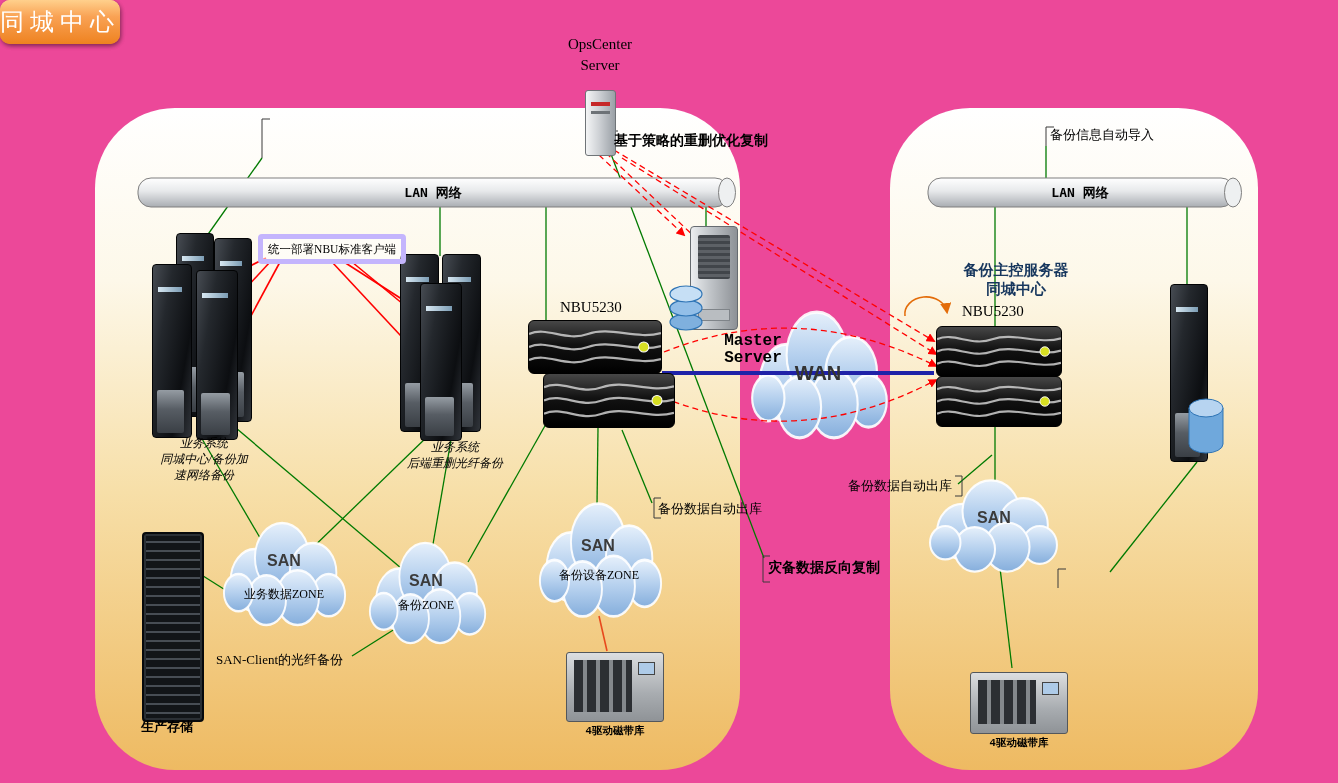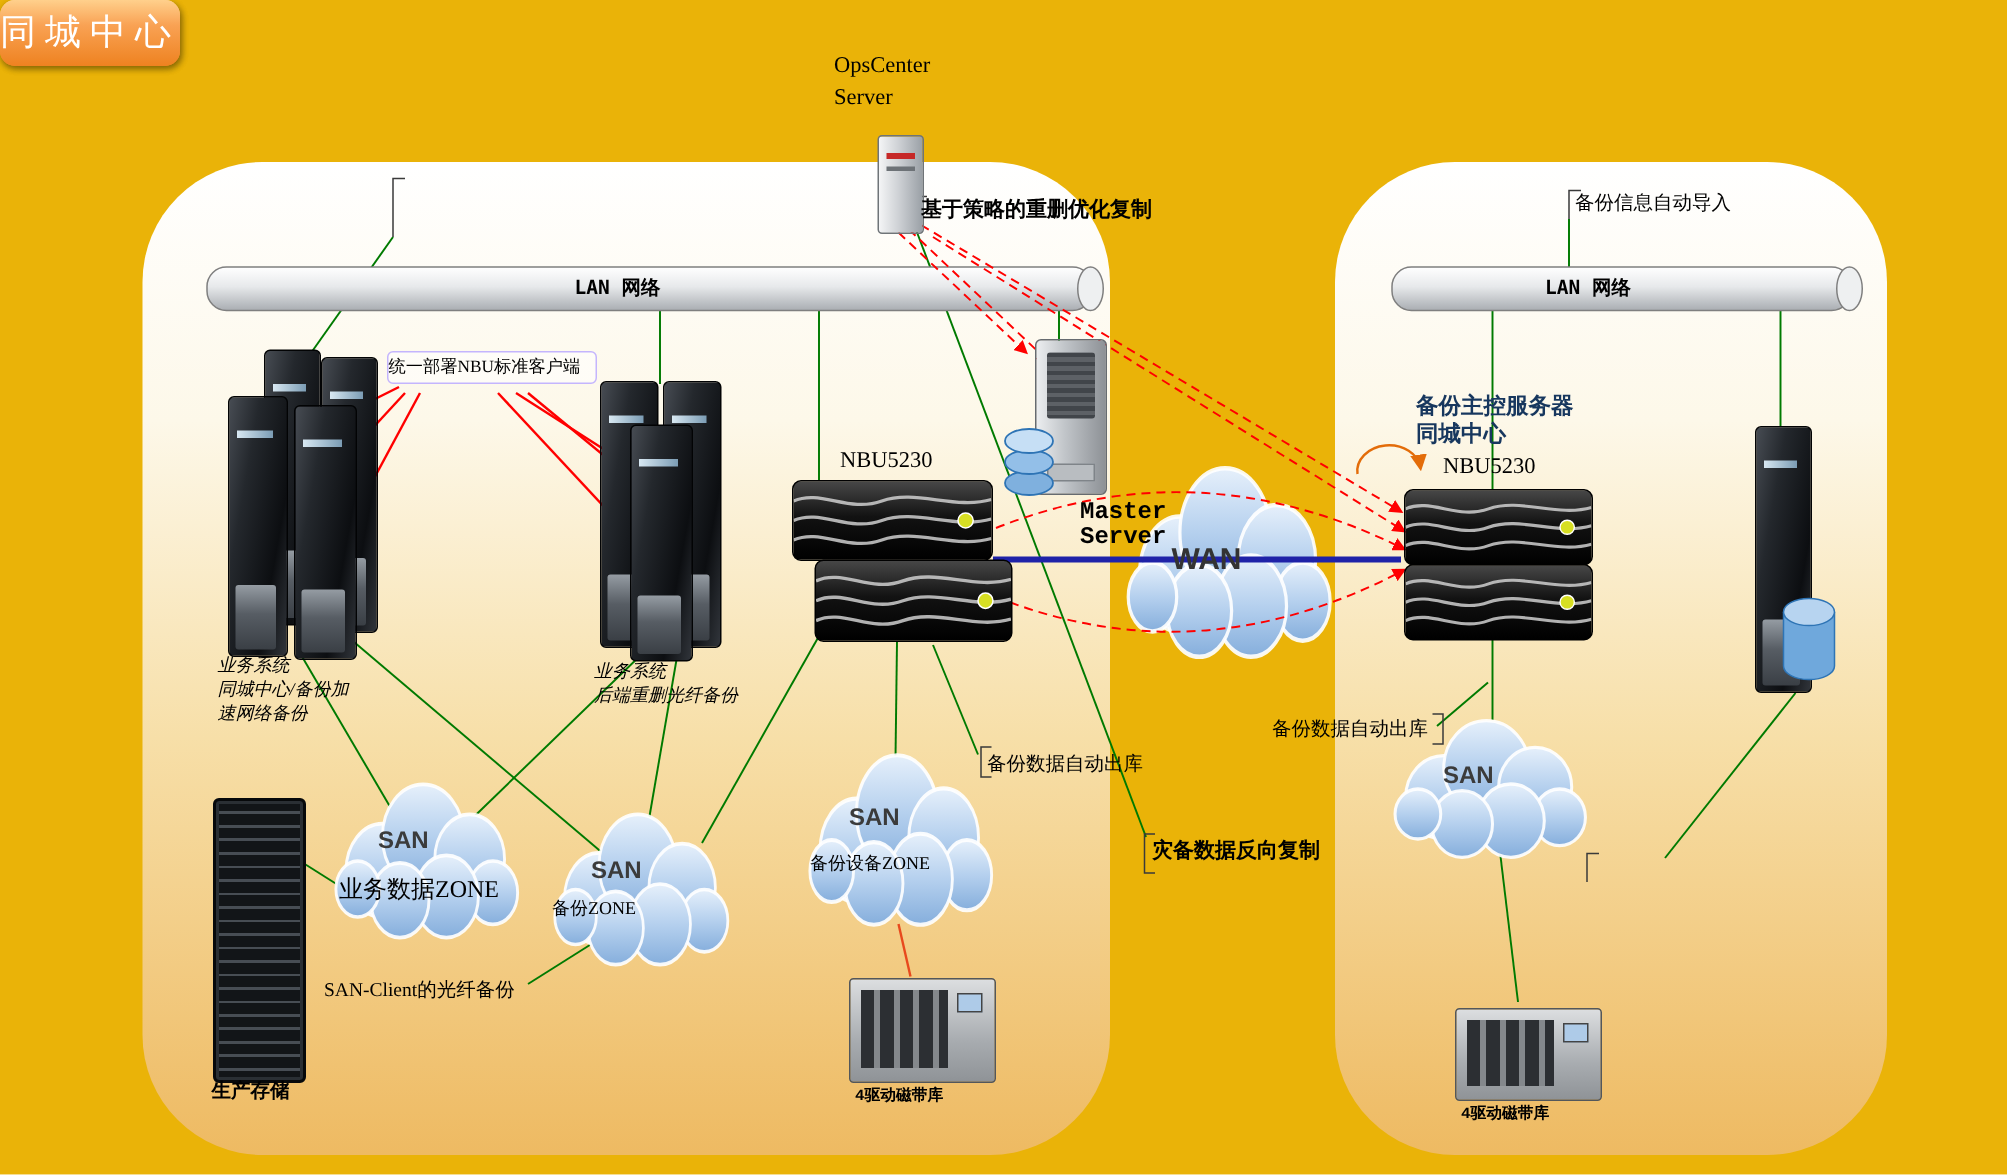"同城中心" #stage { background: #eab308 -> #ec4899 }
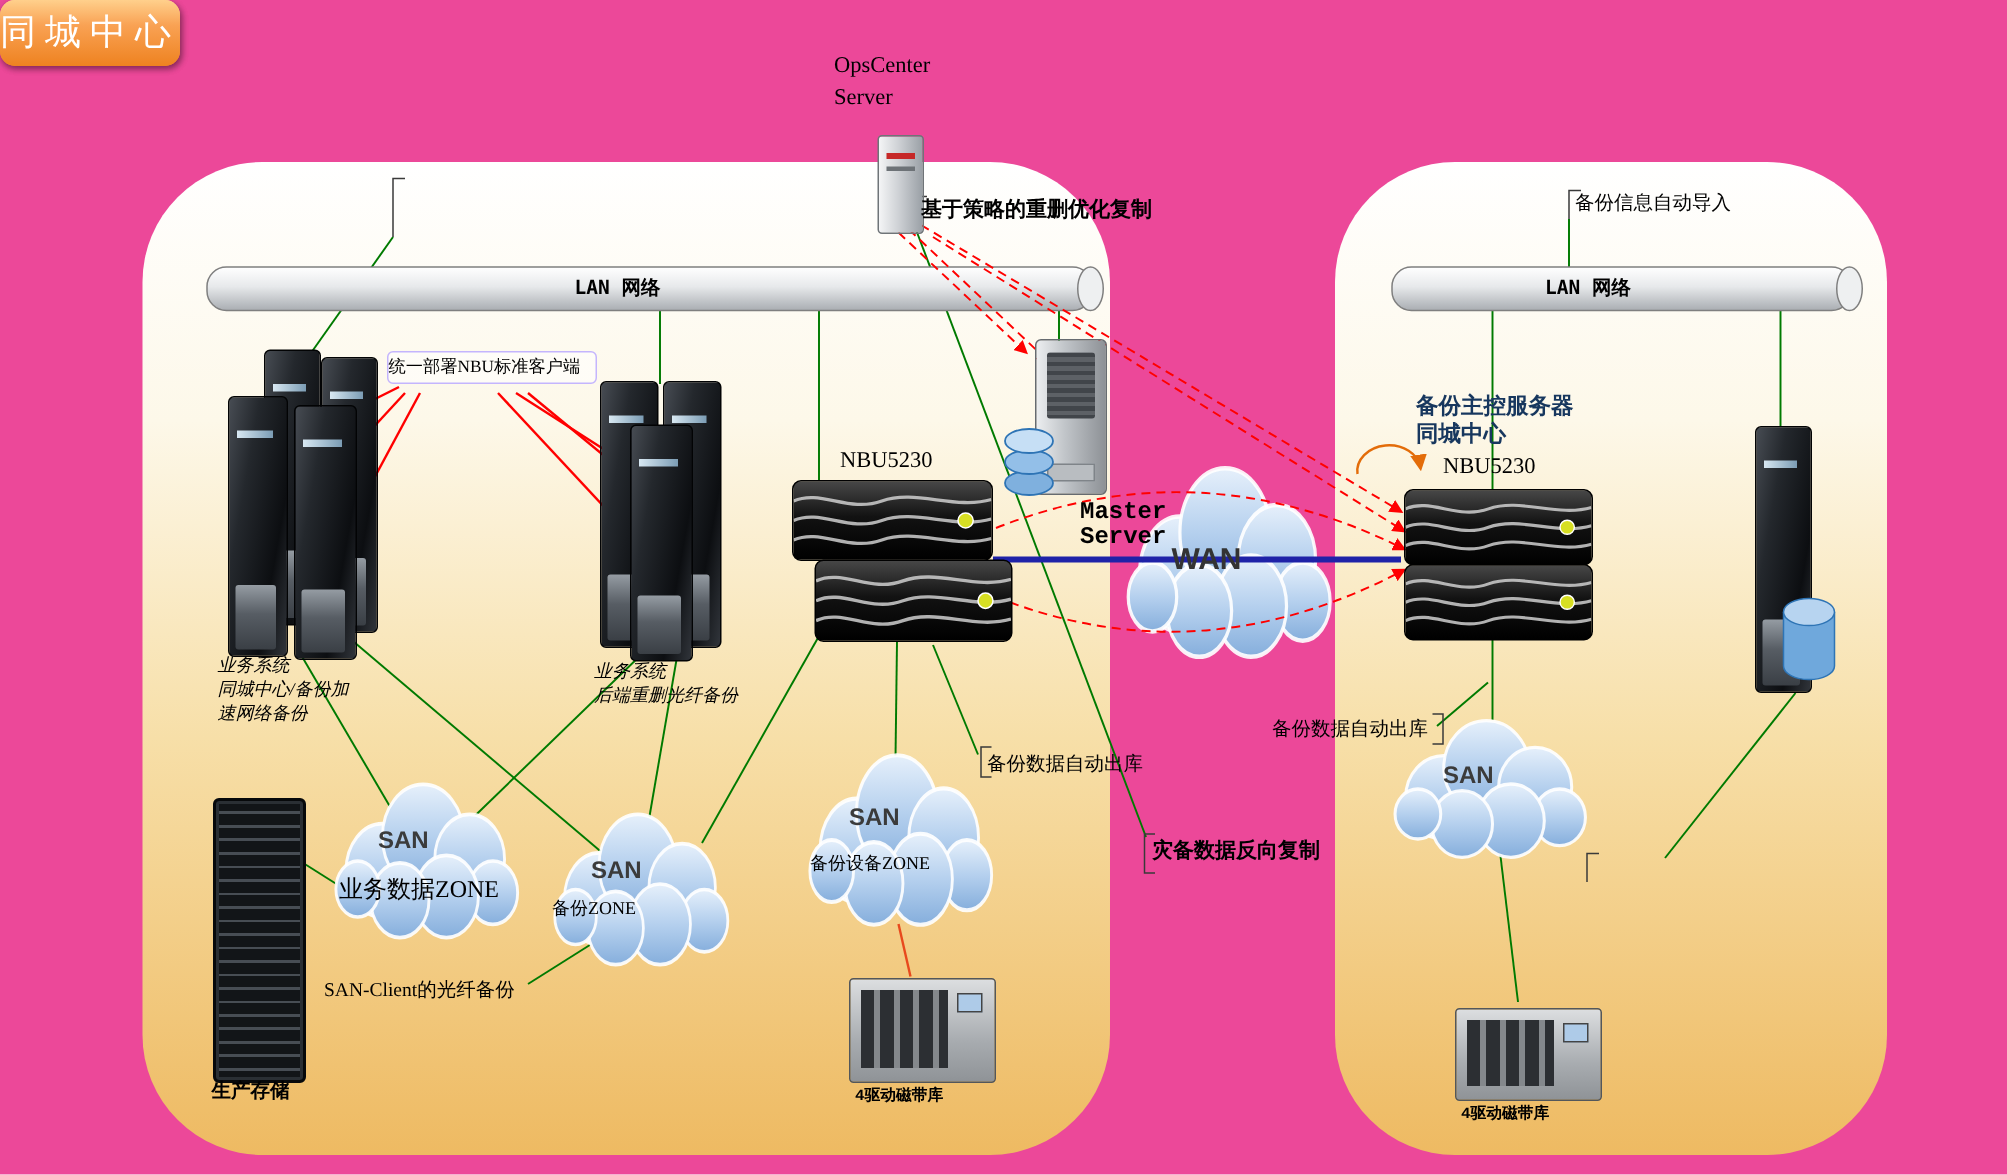"OpsCenter" .center { text-align: none -> center }
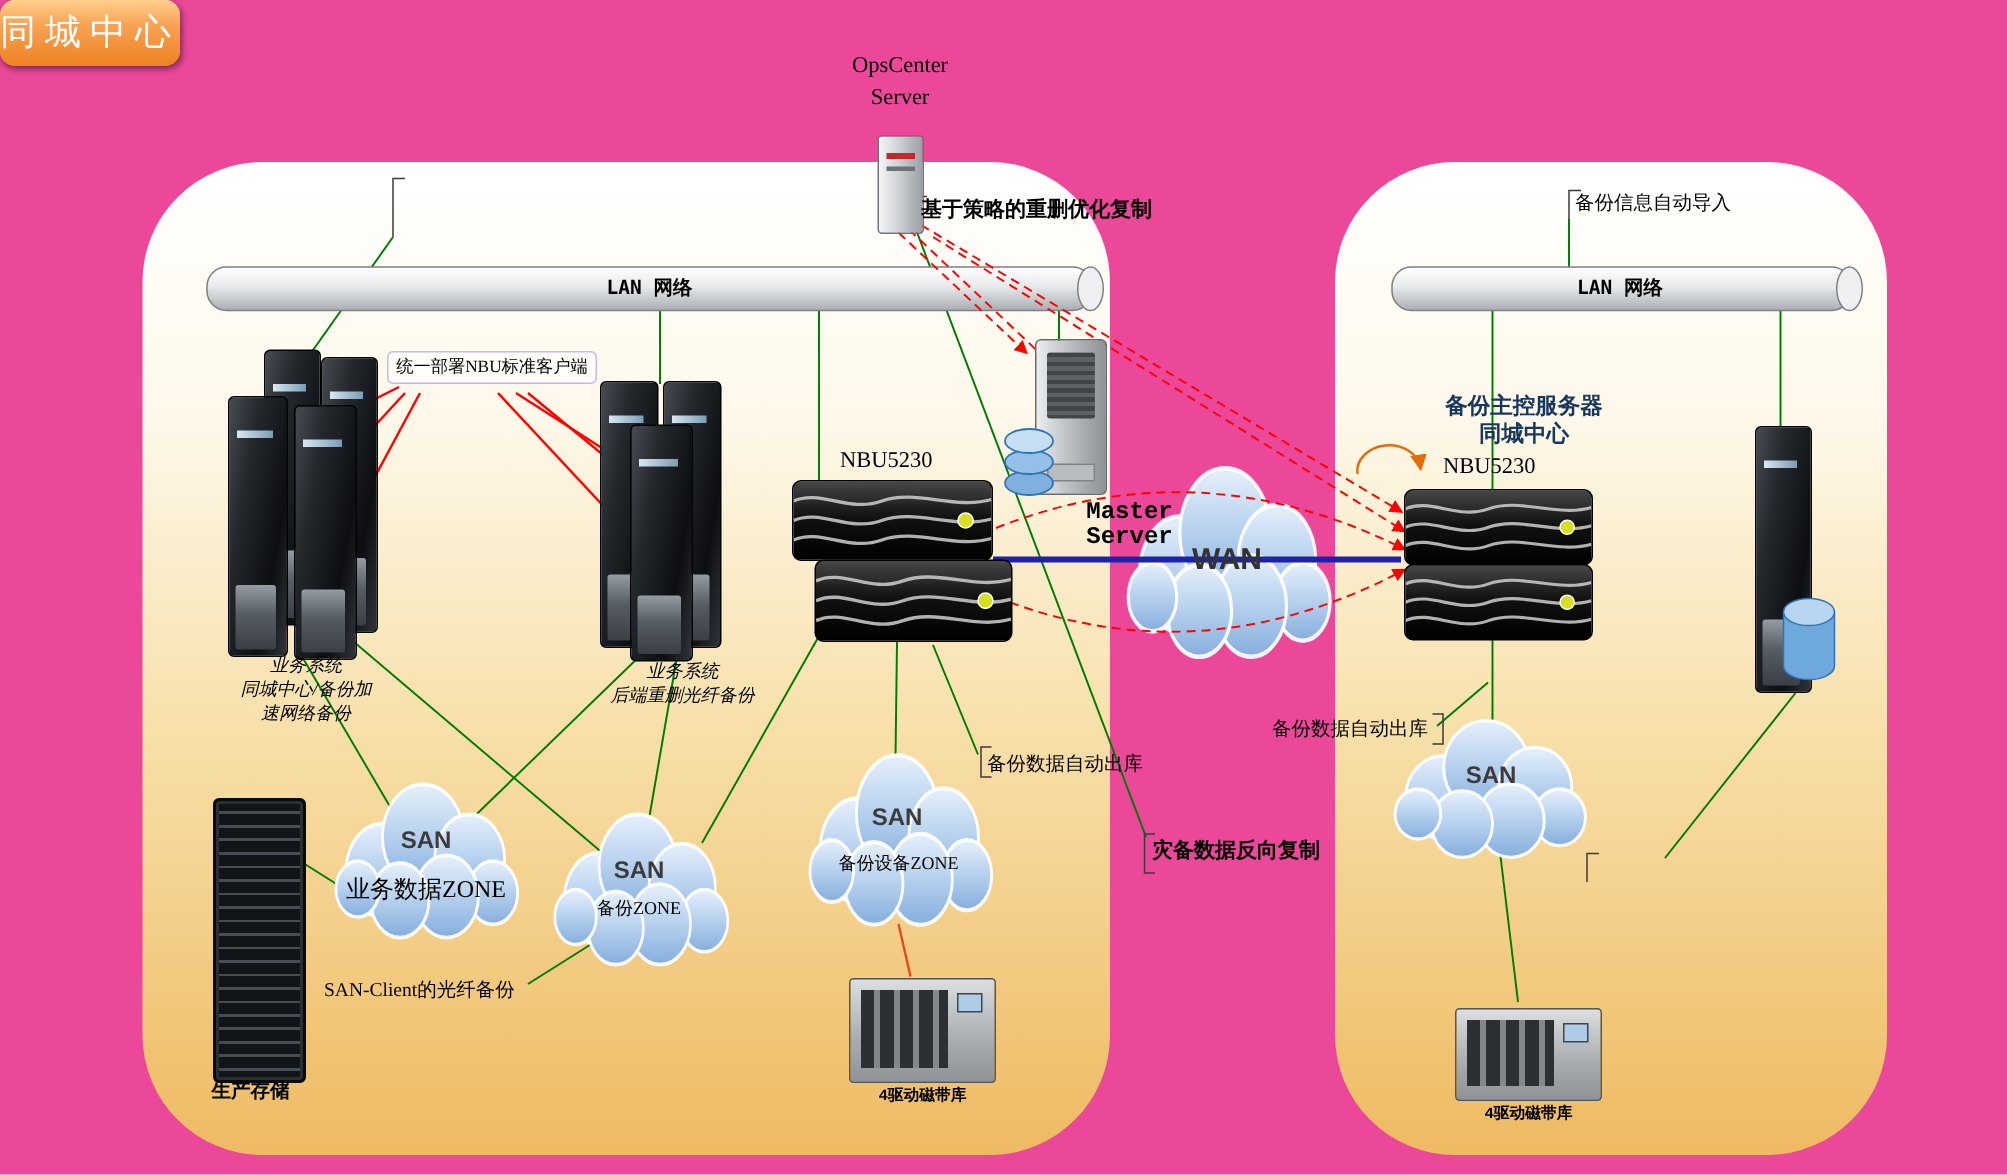"统一部署NBU标准客户端" div.lbl { border: 1px solid #c4b5fd -> 5px solid #c4b5fd }
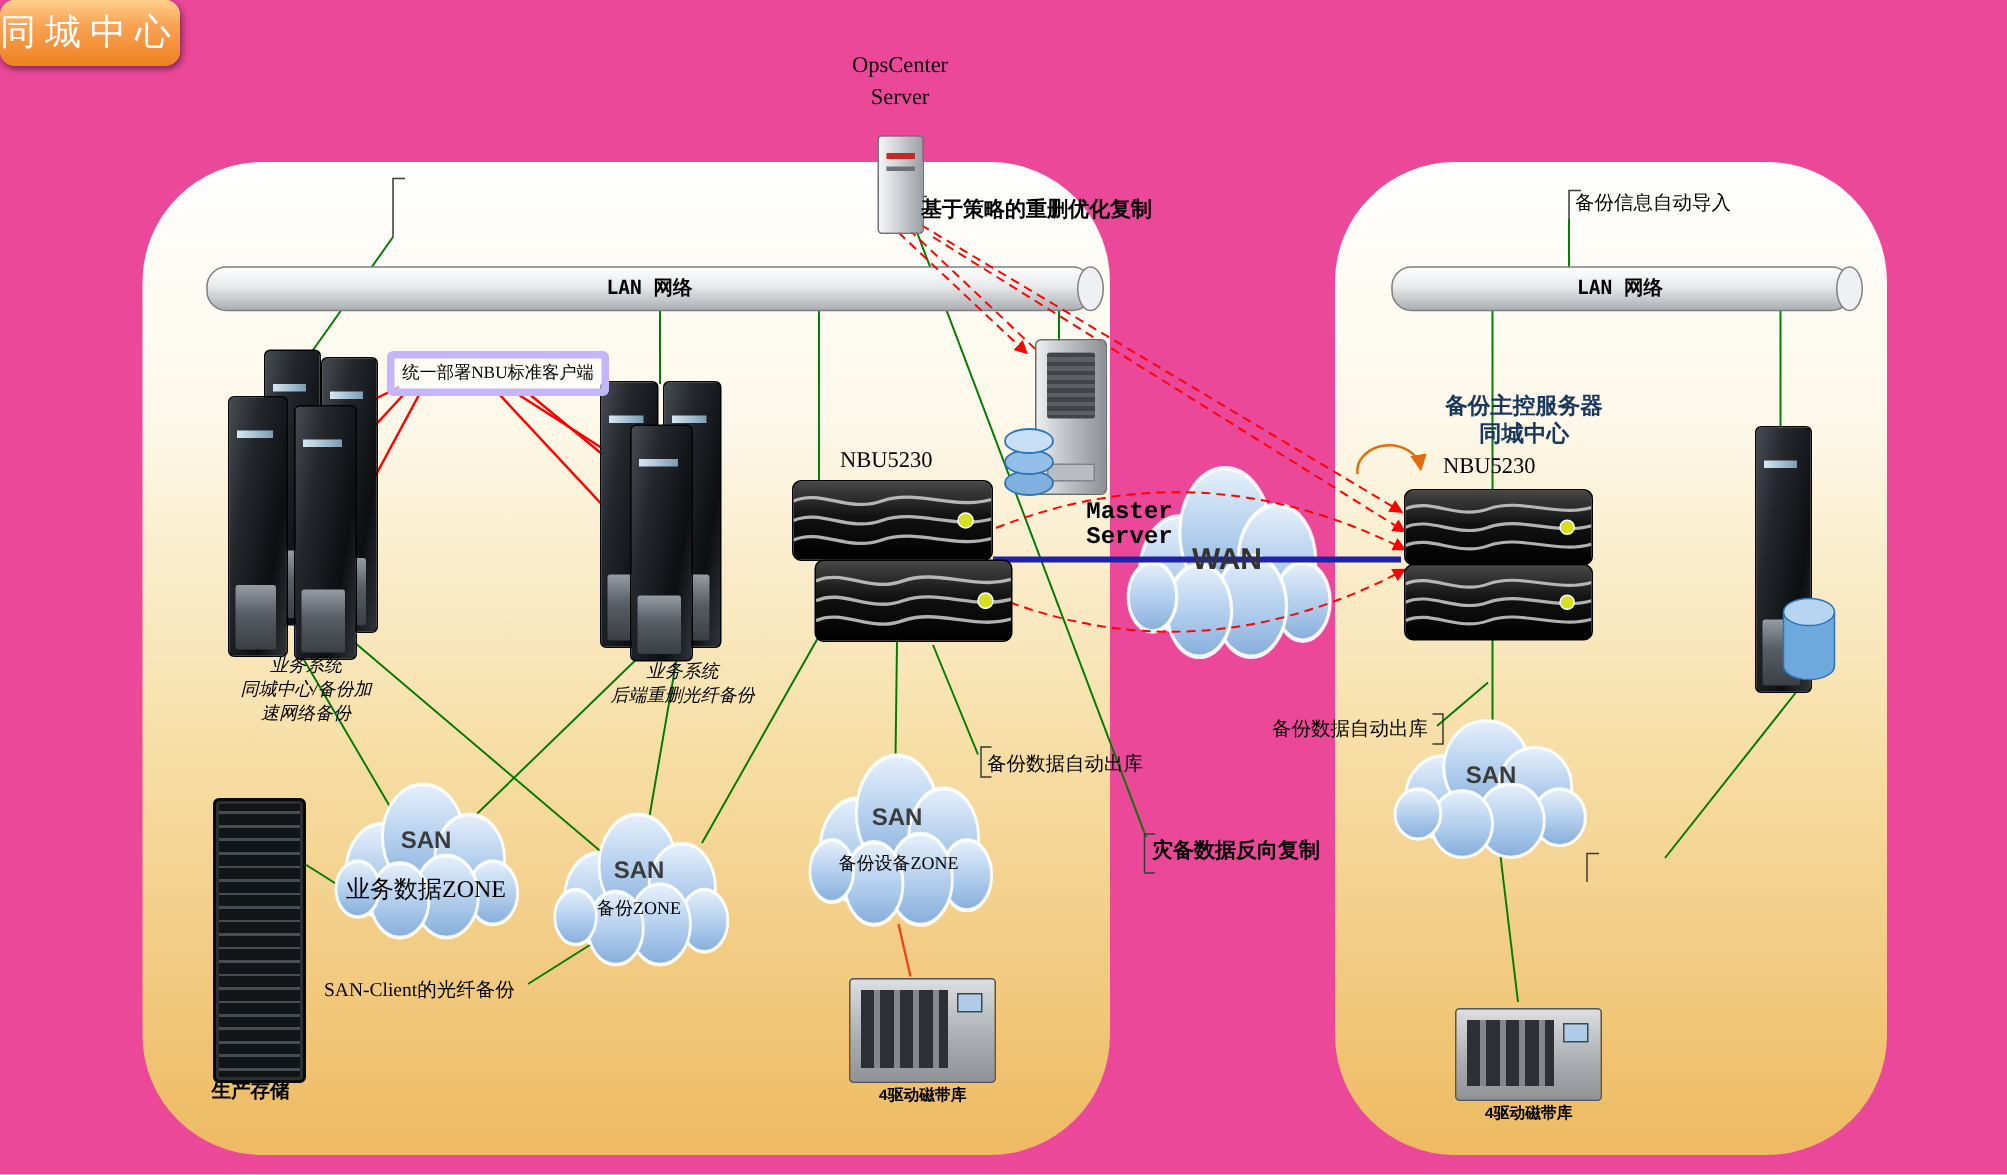"业务数据ZONE" div.lbl { font-size: 16px -> 12px }
